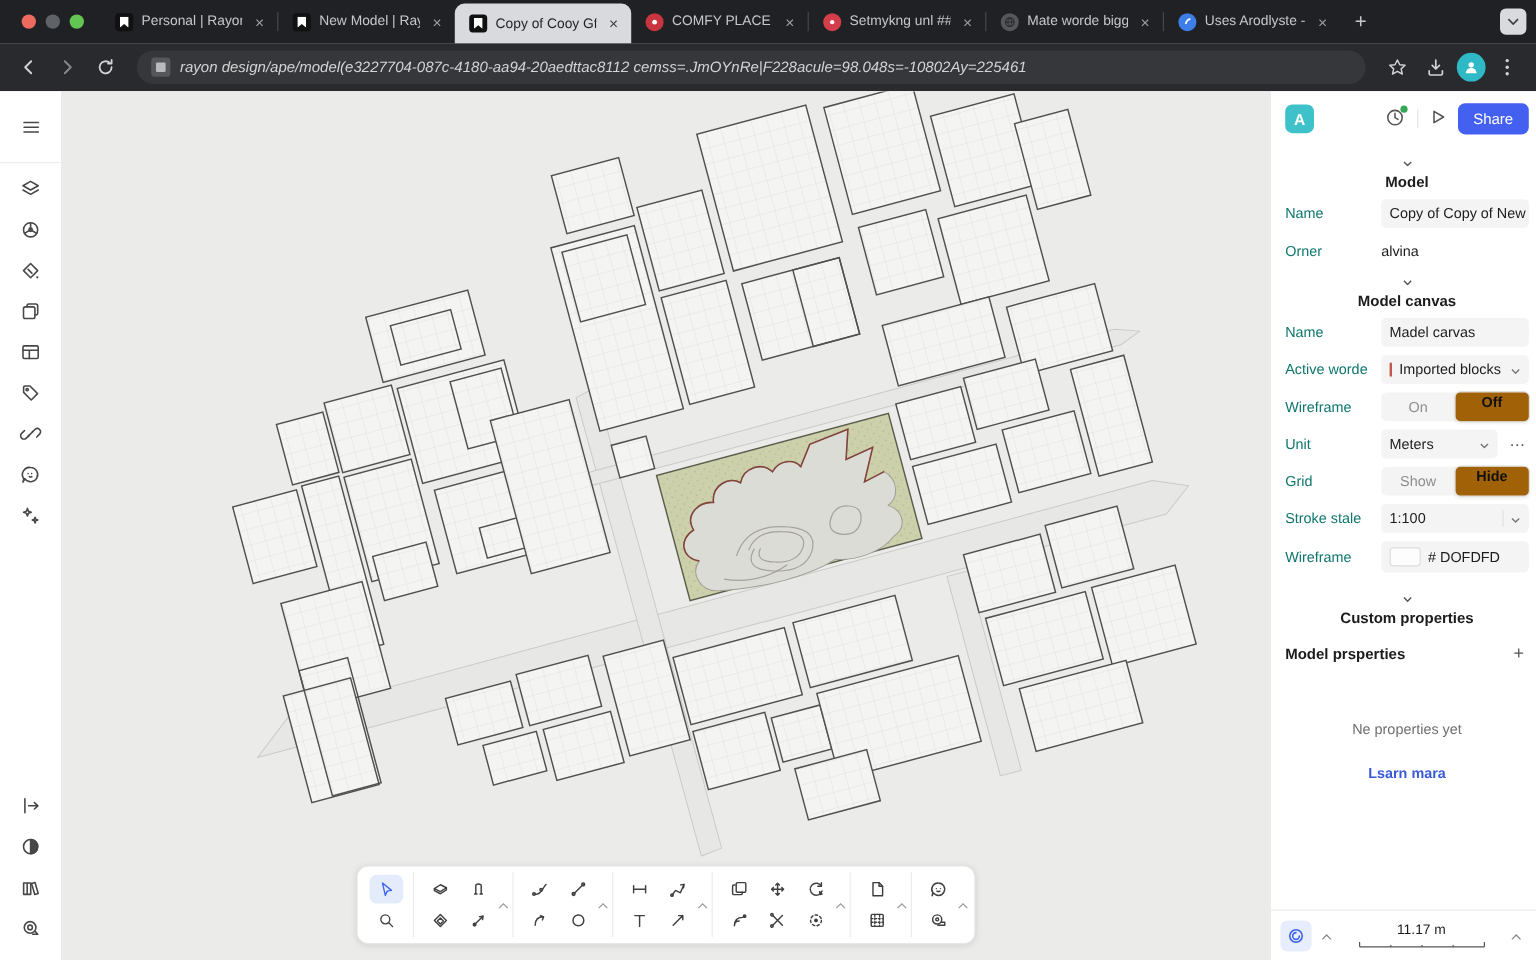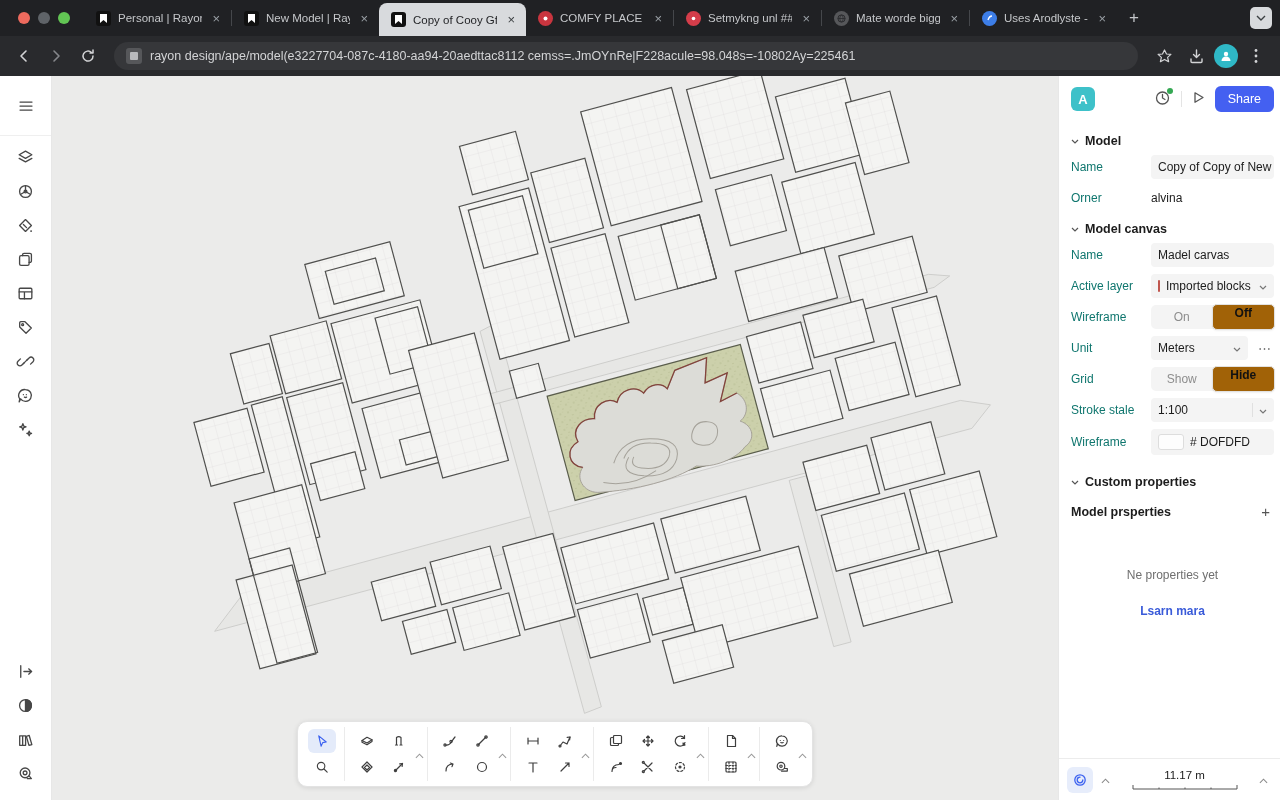"rayon" .urlpill { font-style: none -> italic }
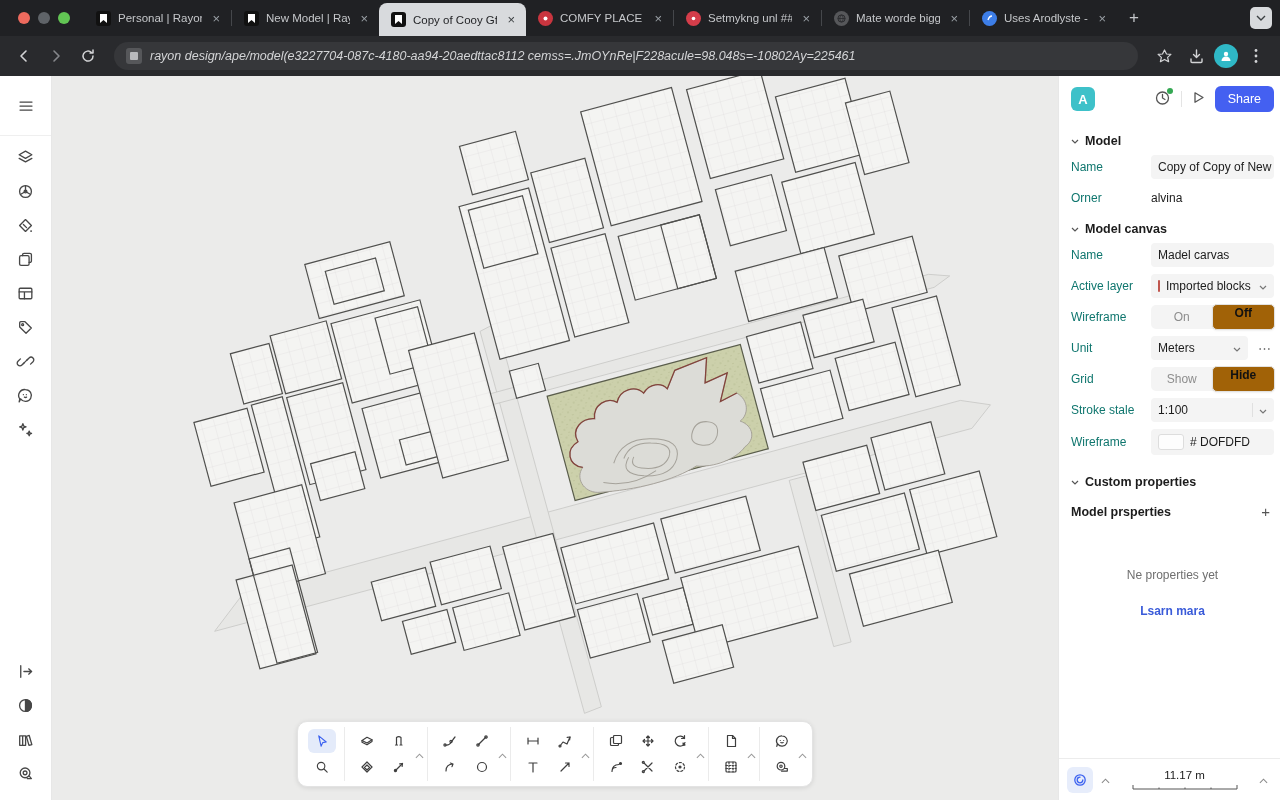"Model" .sechead { flex-direction: none -> column }
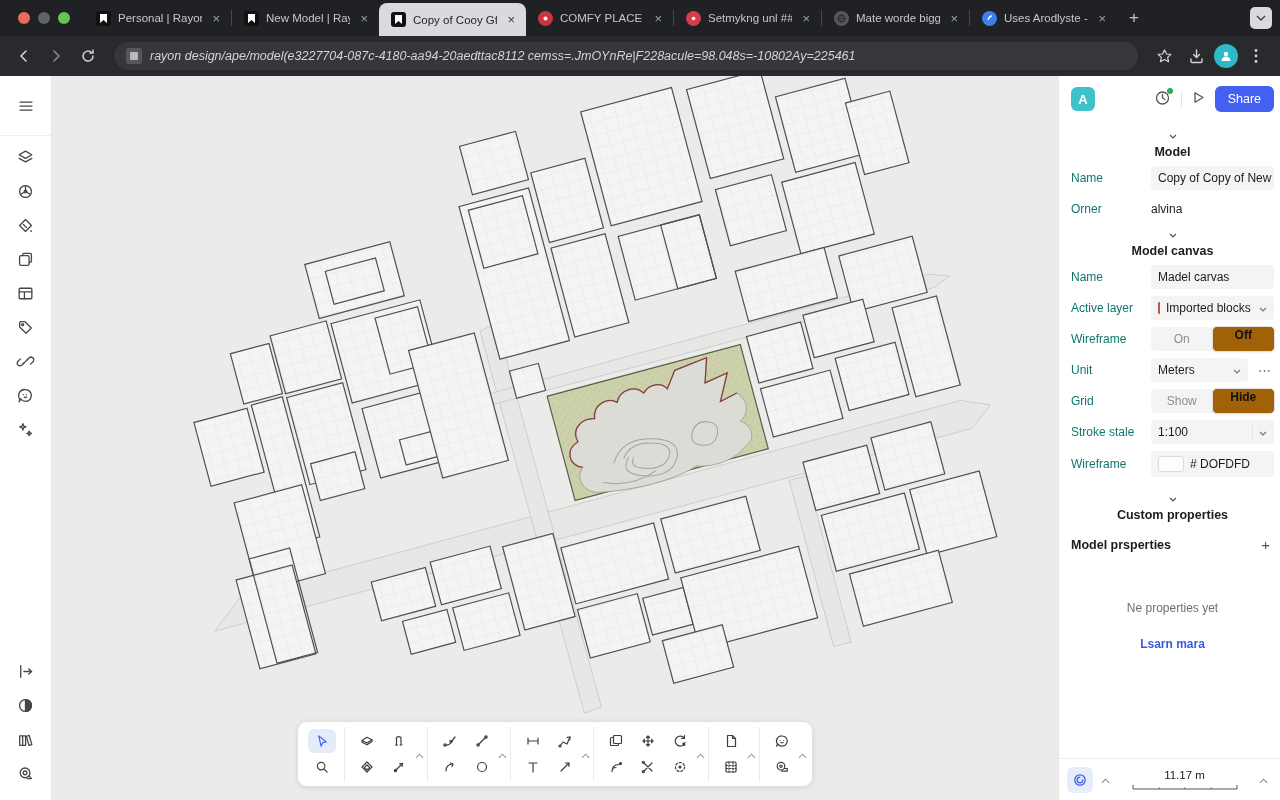"Active layer" span.lbl { text: layer -> worde }
